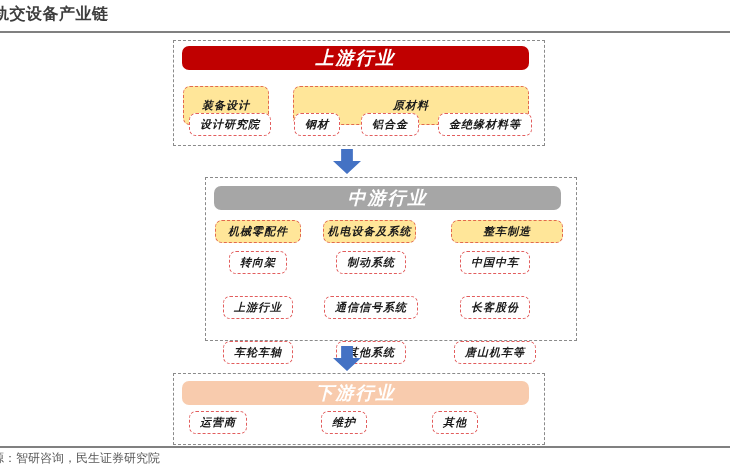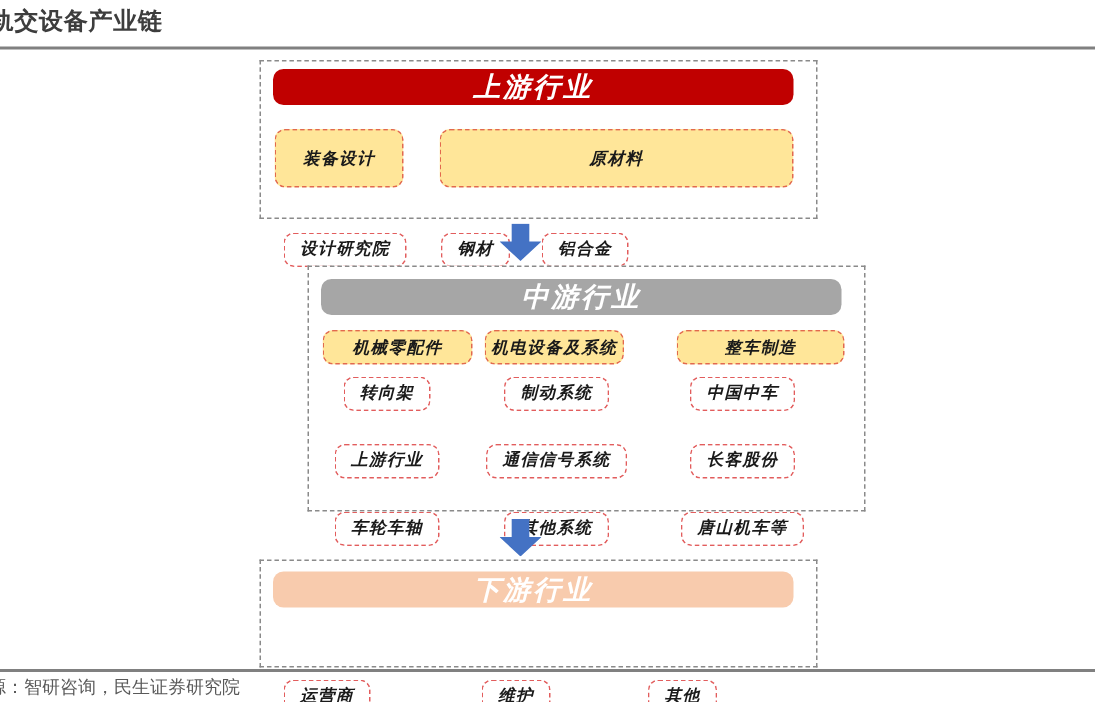"设计研究院" .abs-item { margin-top: 42px -> none }
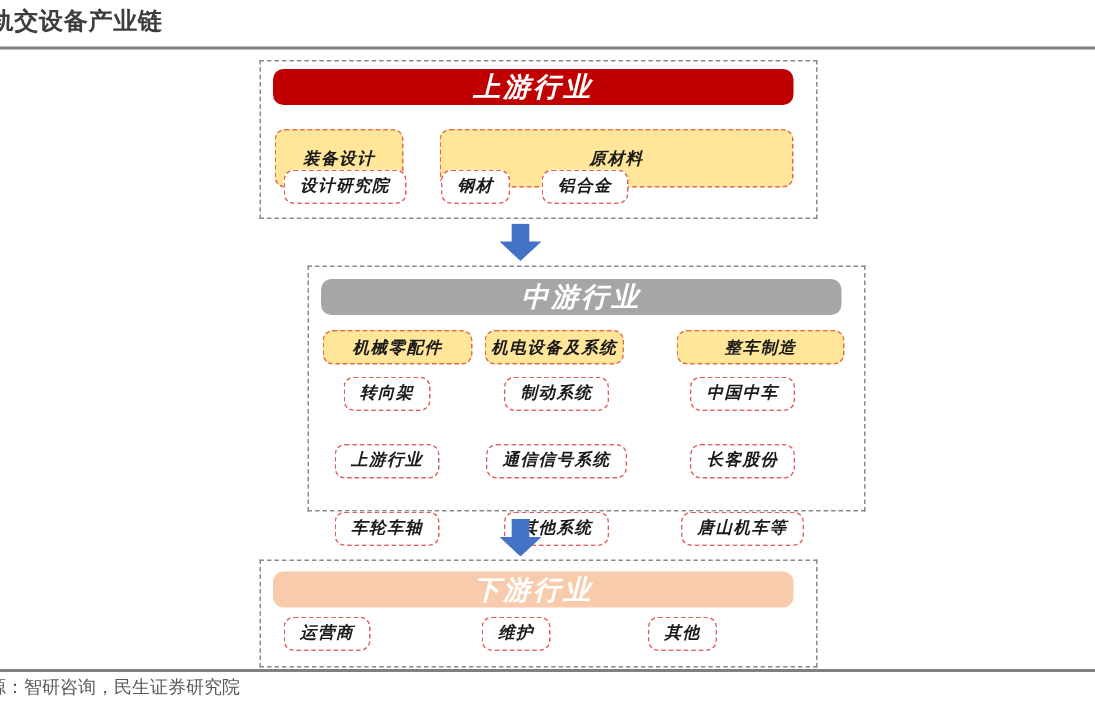"金绝缘材料等" div.item-box { html: none -> <div>金绝缘材料等</div> }
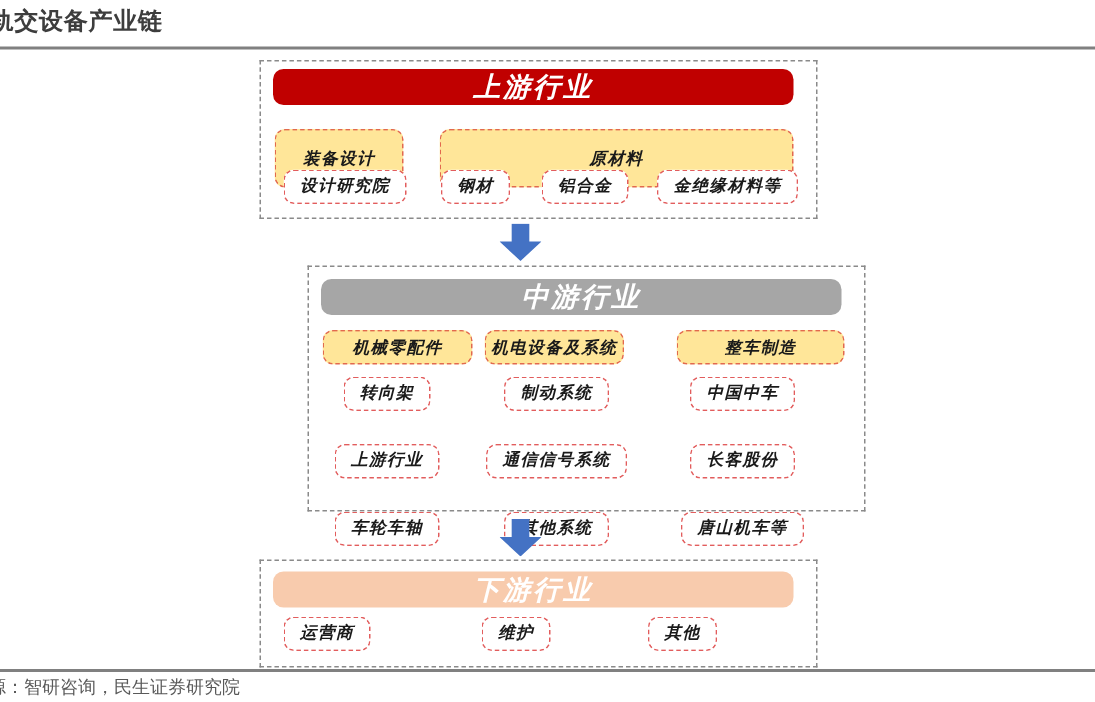"机械零配件" div.cat-box { width: 100px -> 86px }
